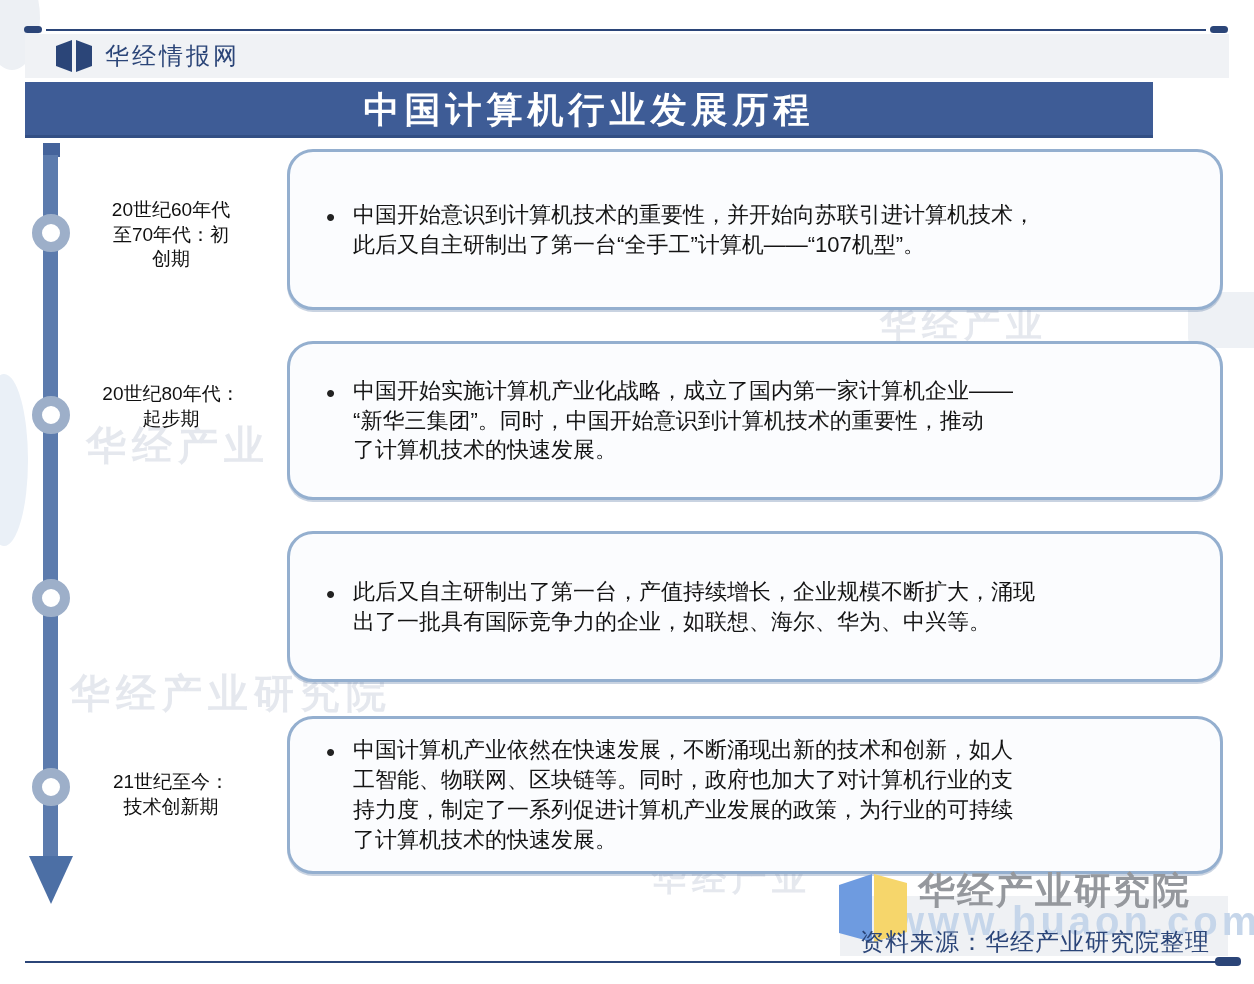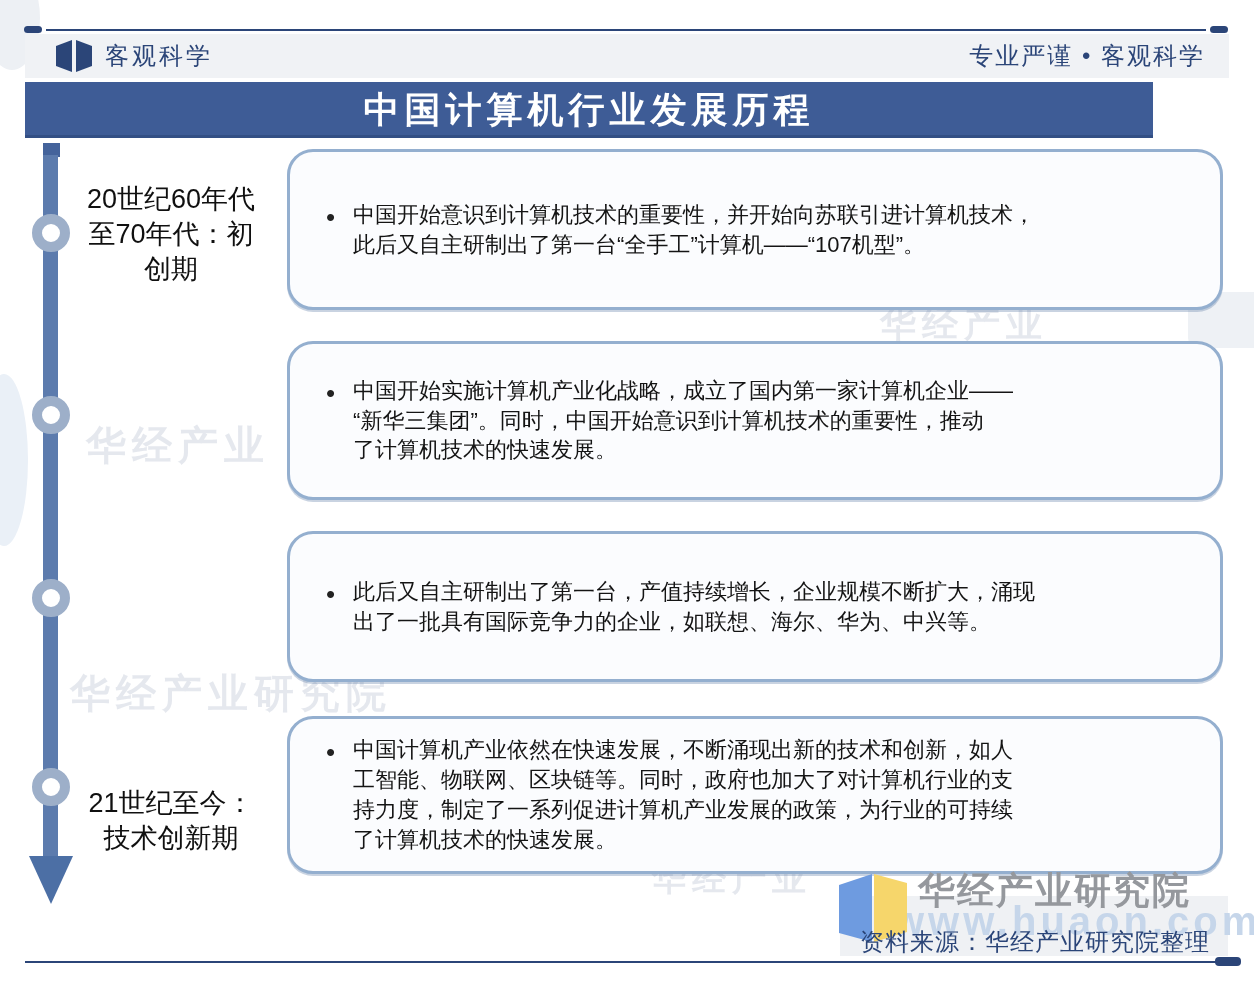"客观科学" span.brand-name { text: 客观科学 -> 华经情报网 }
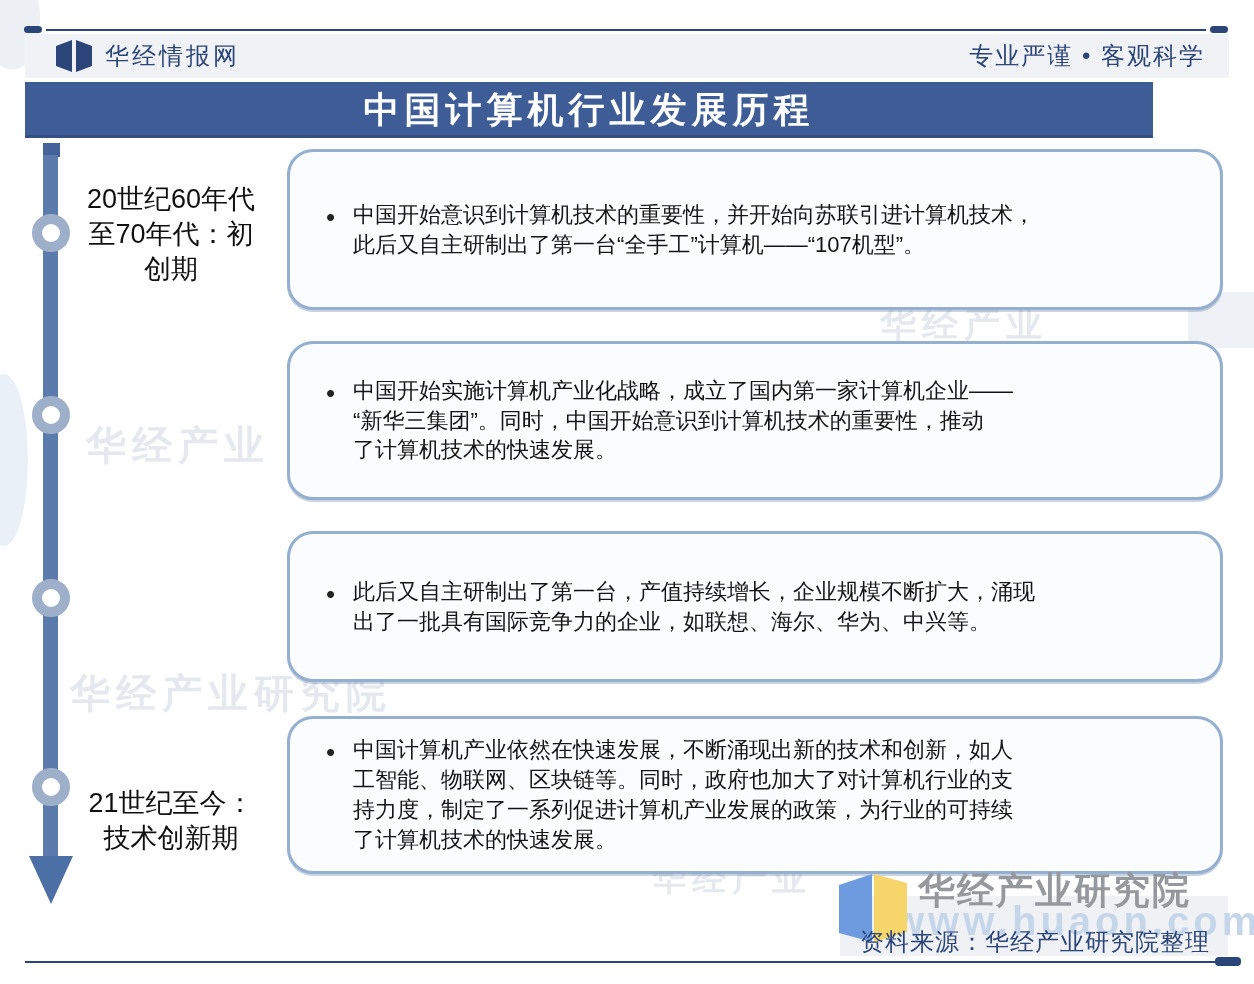"专业严谨 • 客观科学" div.tagline { html: <div>专业严谨 • 客观科学</div> -> none }
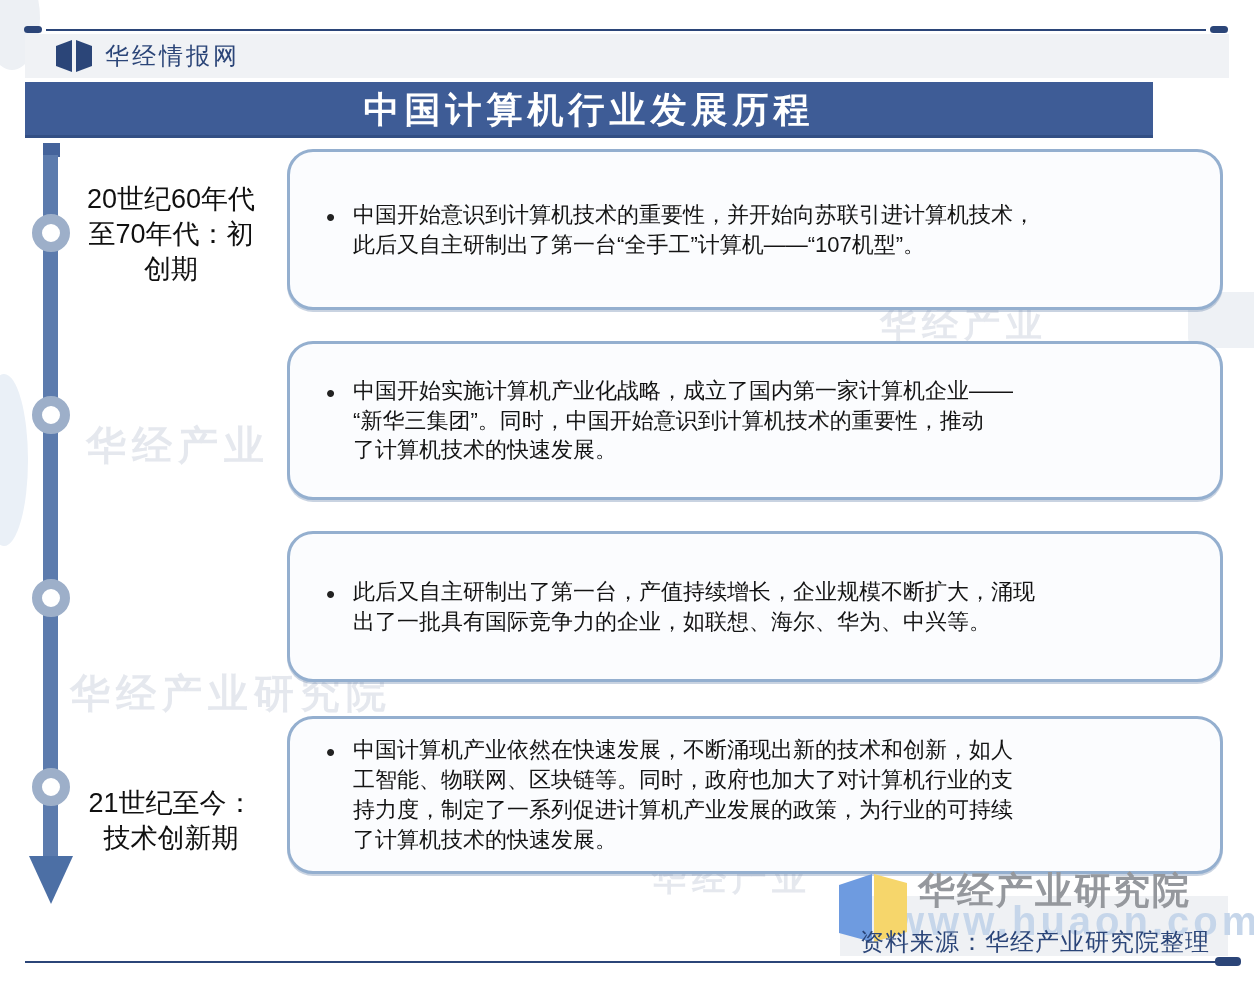"20世纪60年代" .stage-label { font-size: 27px -> 19px }
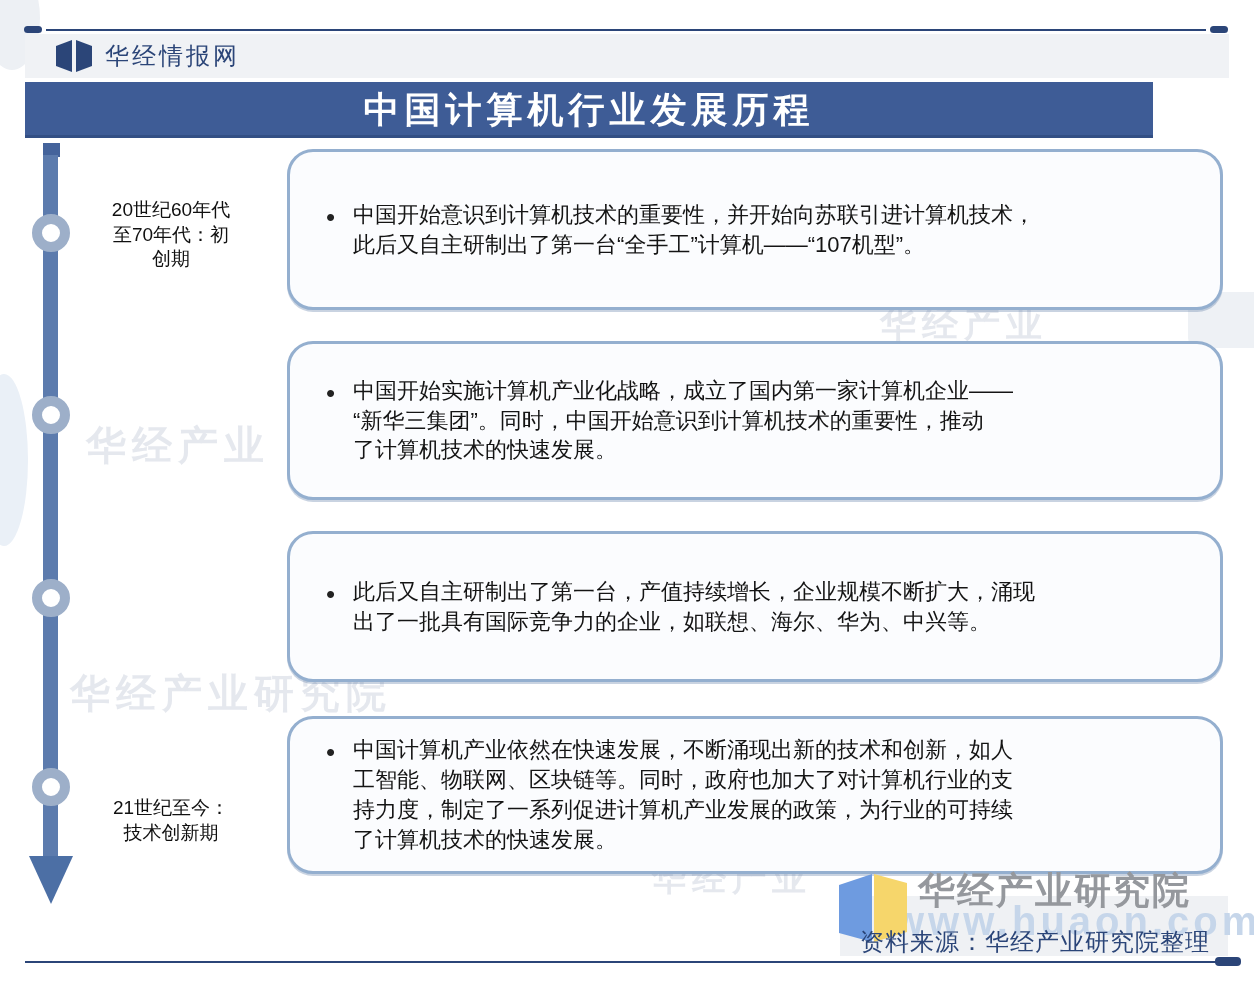"20世纪80年代：" div.stage-label { html: none -> <div>20世纪80年代： 起步期</div> }
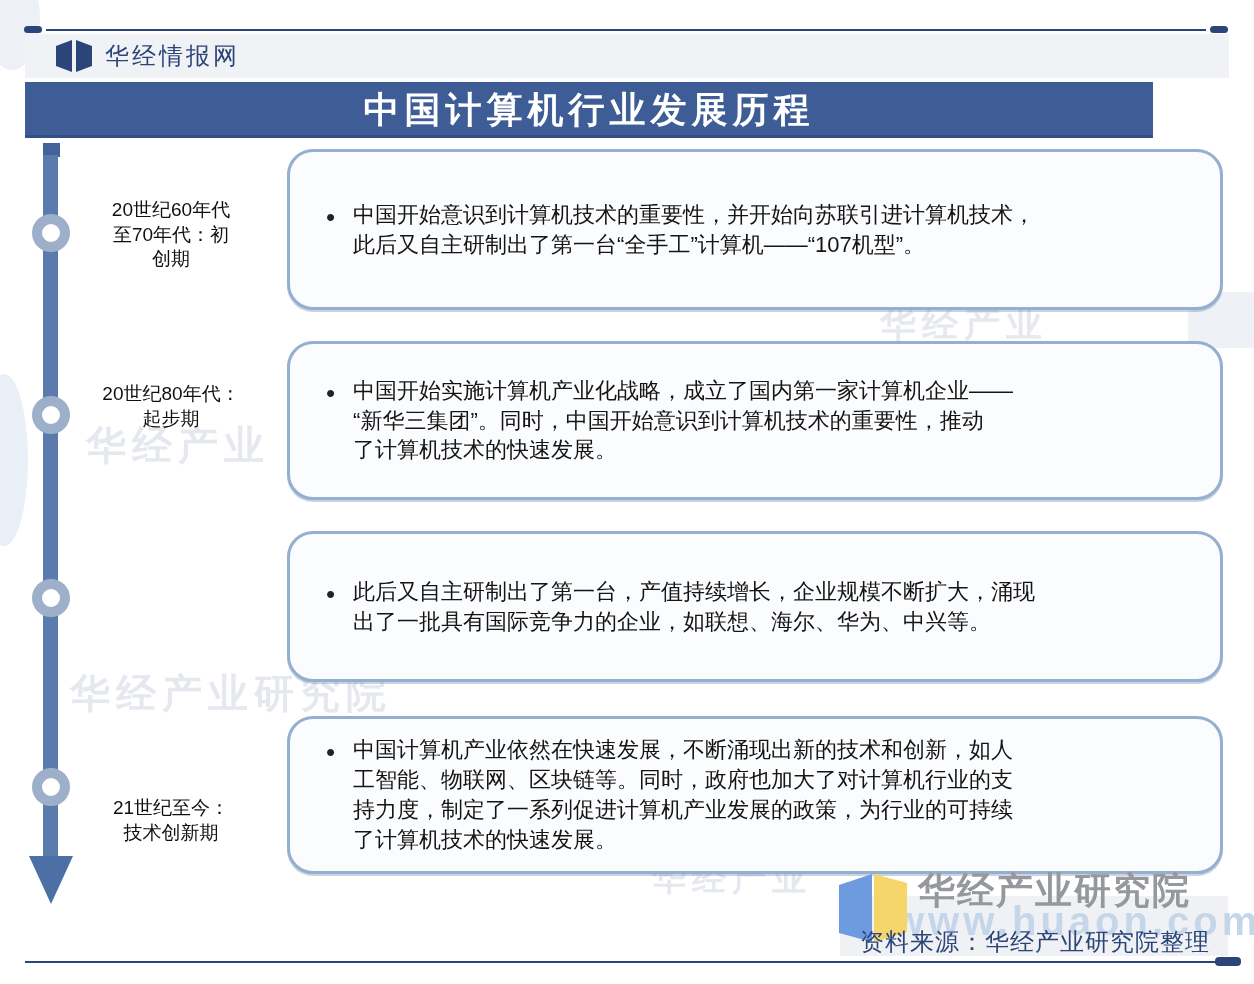"21世纪至今：" .label-4 { top: 821px -> 795px }
